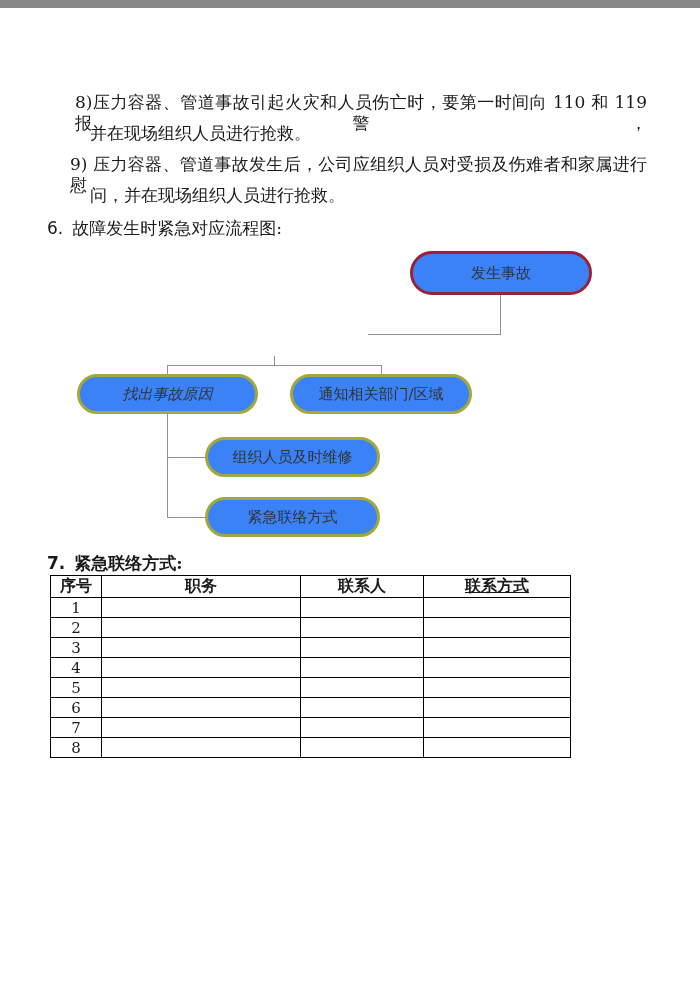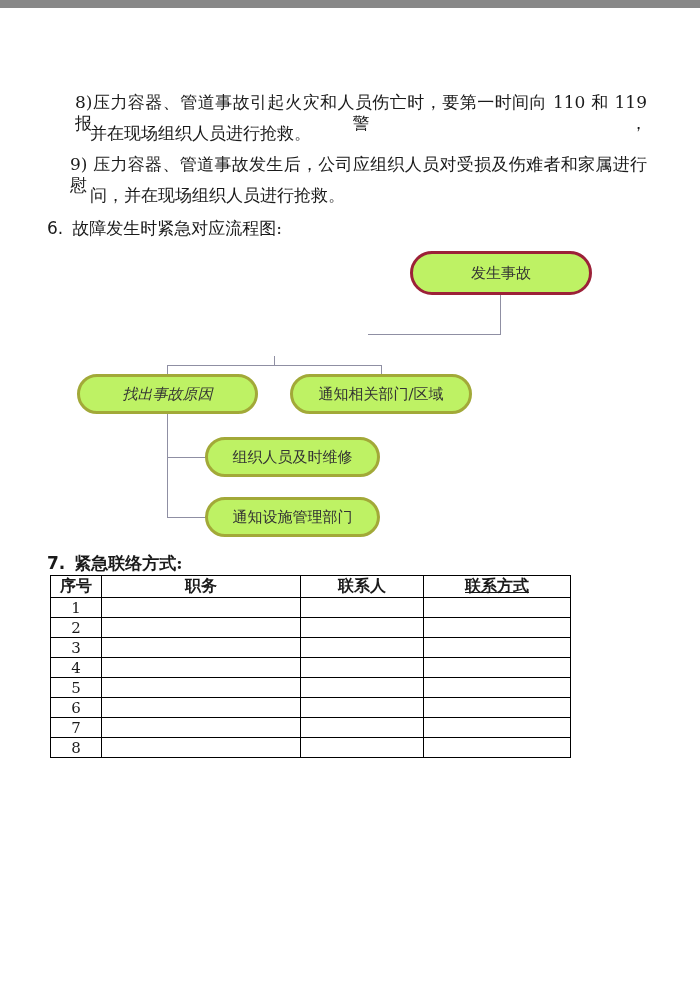"发生事故" .node { background: #bef264 -> #3b82f6 }
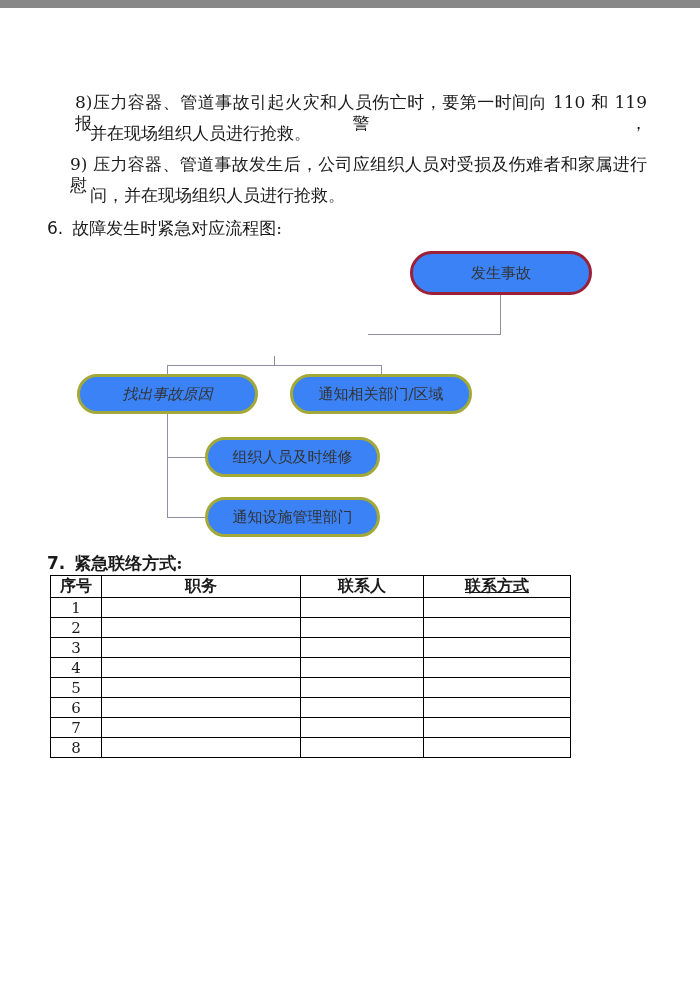"通知设施管理部门" div.node { text: 通知设施管理部门 -> 紧急联络方式 }
